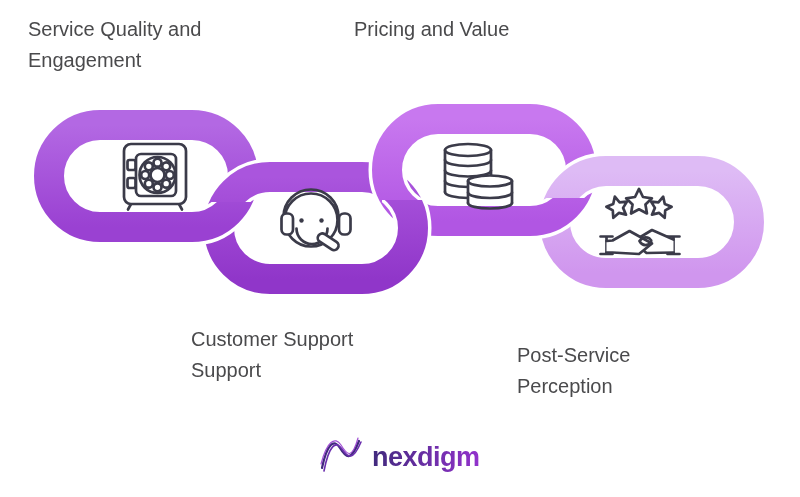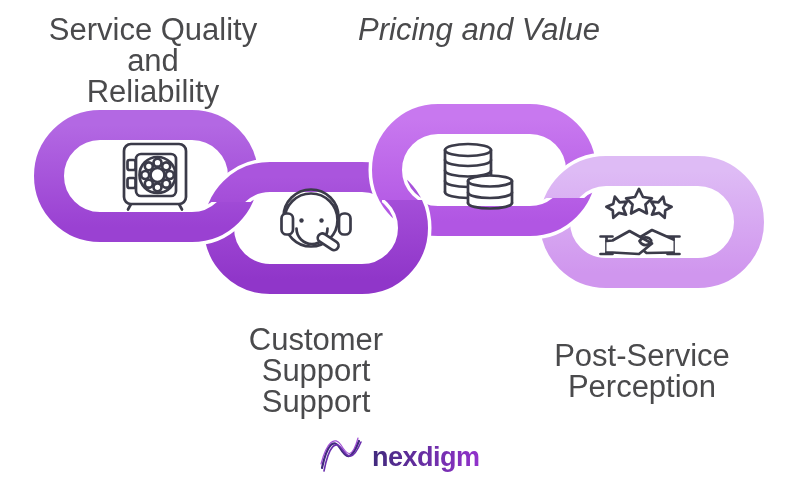"Service Quality and" .lbl { font-size: 31px -> 20px; text-align: center -> left }
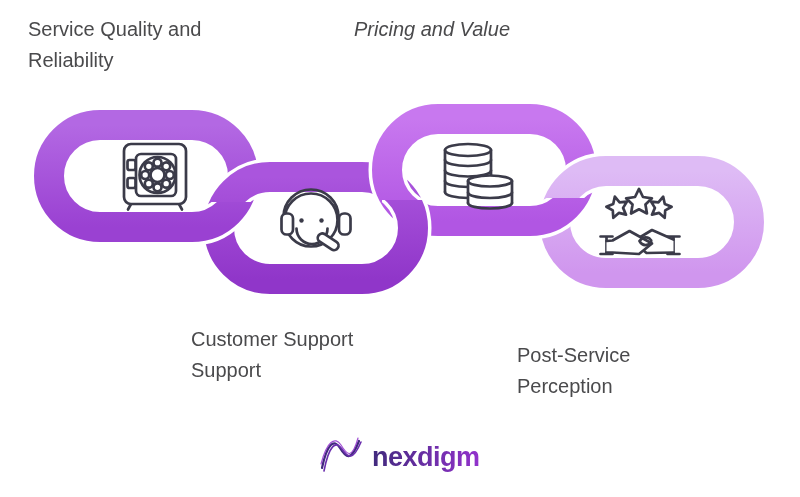"Pricing and Value" #label-3 { font-style: italic -> none }
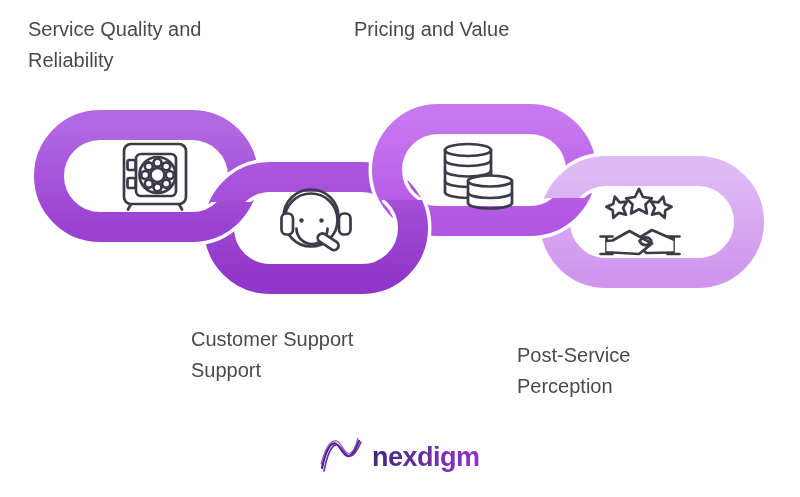"Reliability" span { text: Reliability -> Engagement }
